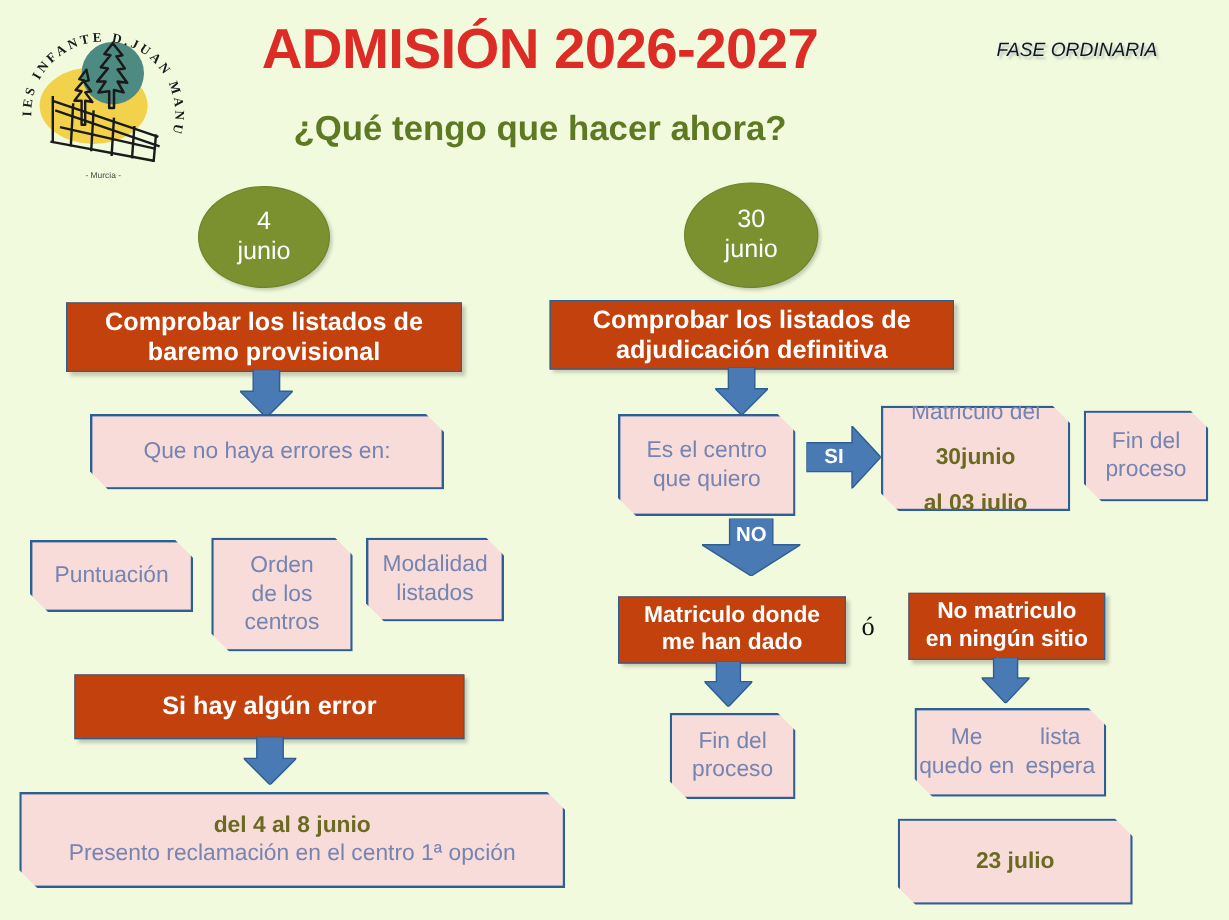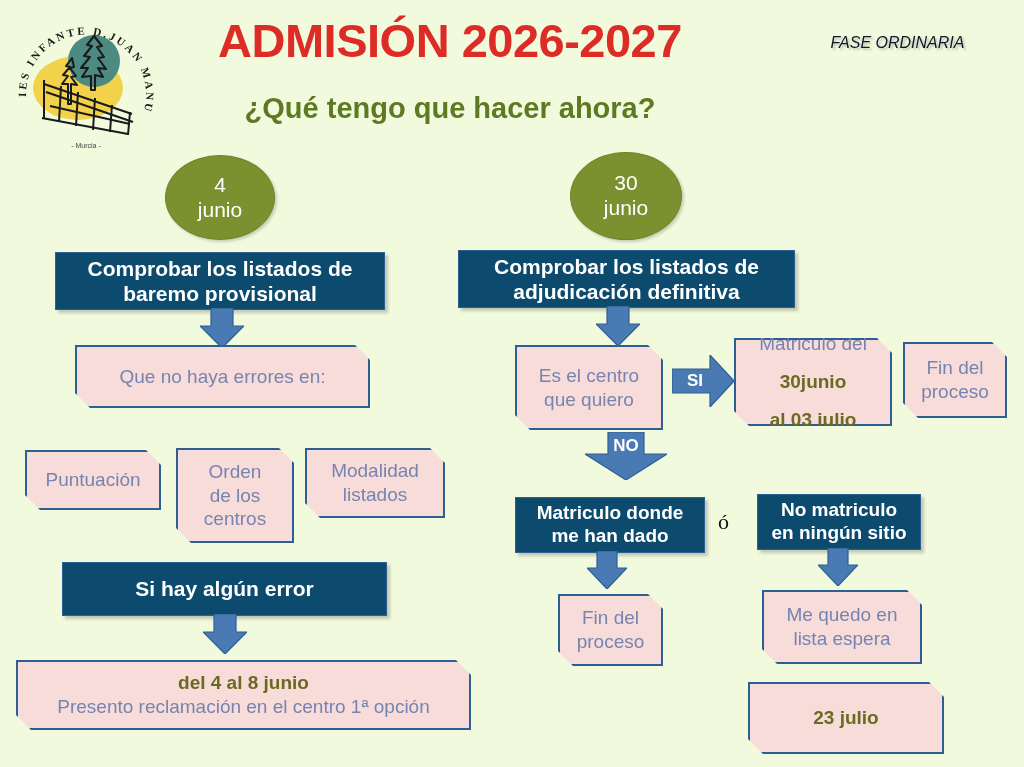"Comprobar los listados de" .bluebox { background: #0c4a6e -> #c2410c }
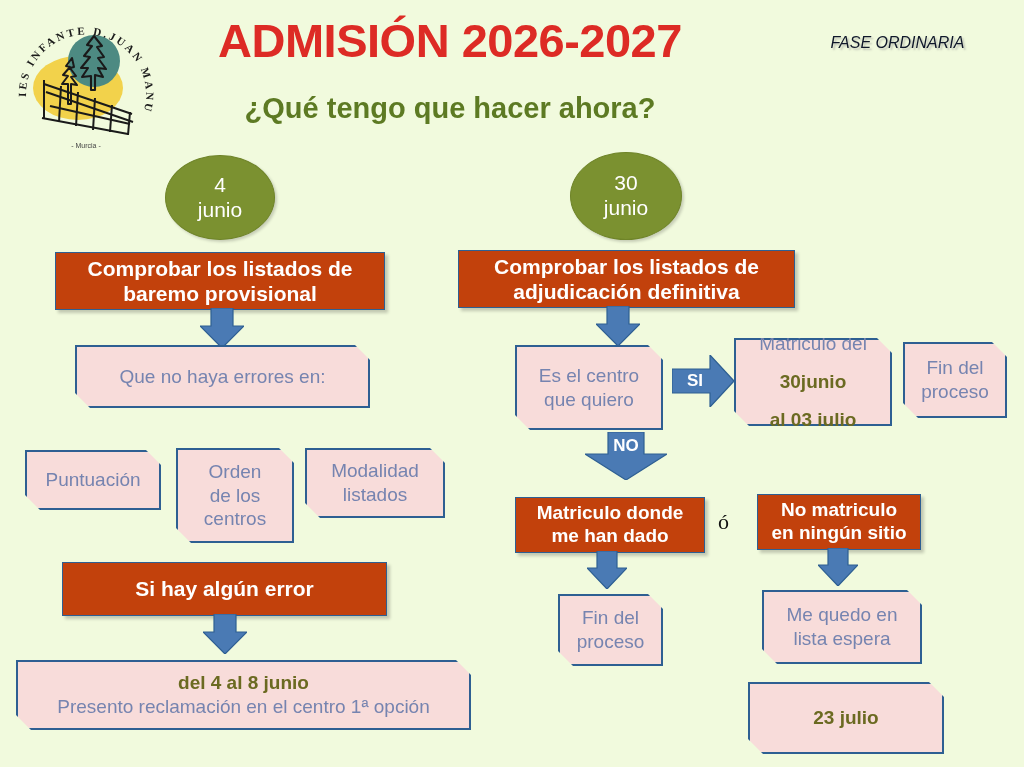"Modalidad" div.node { width: 140px -> 115px }
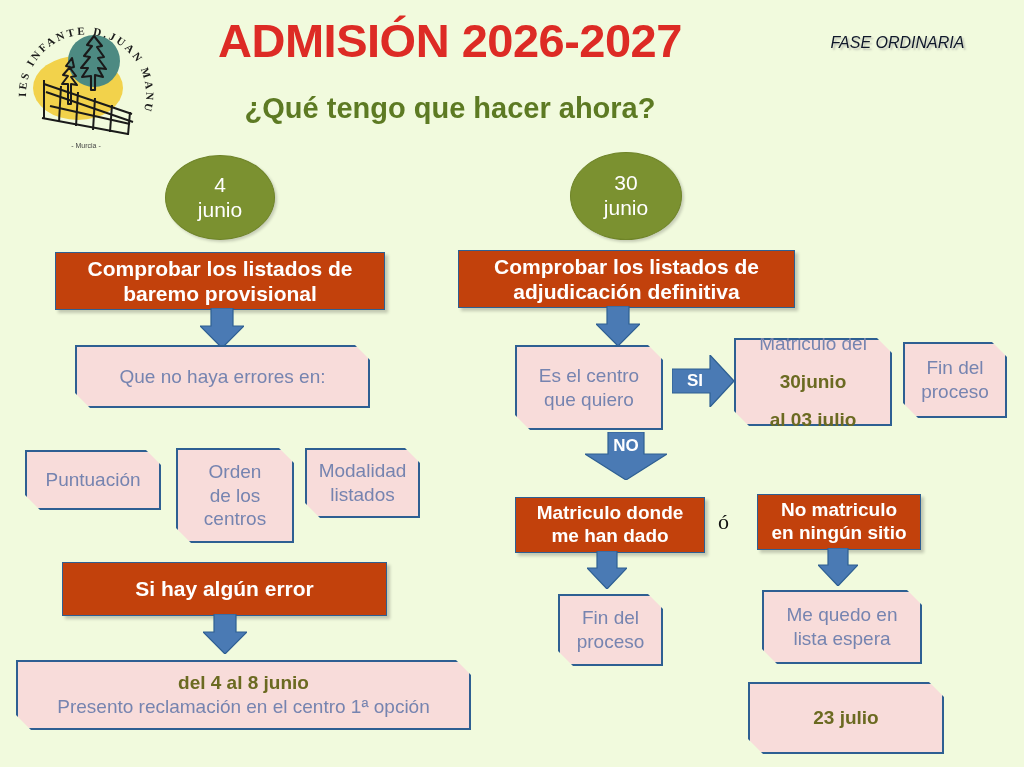"Me quedo en" div.node { flex-direction: column -> row }
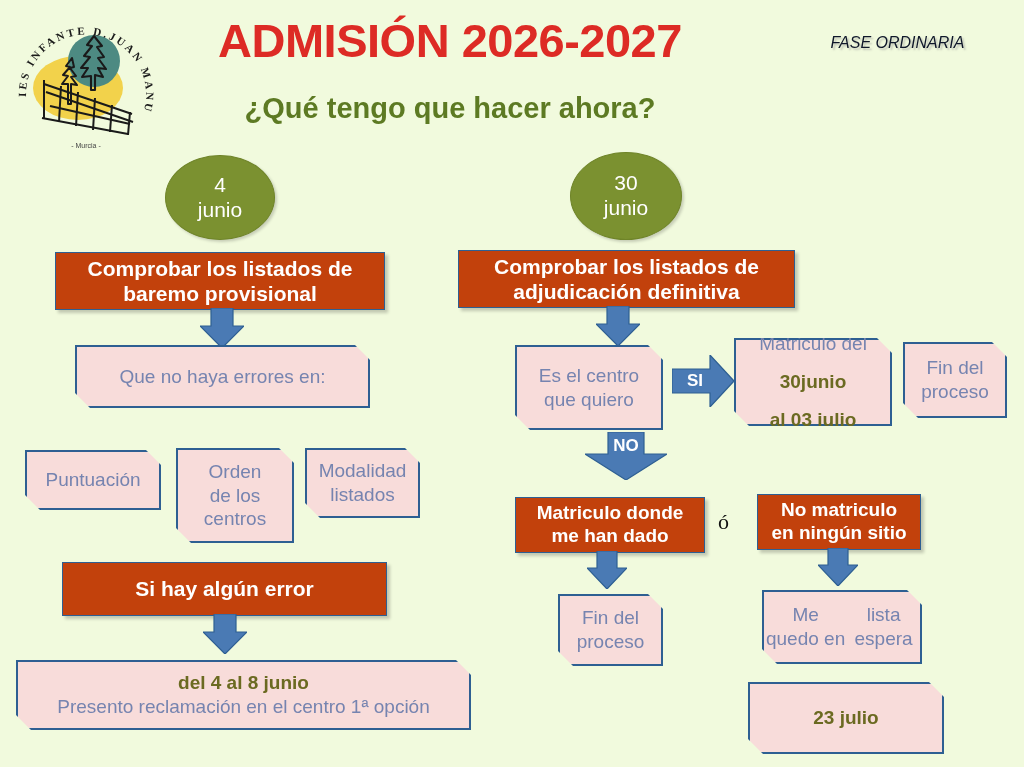"del 4 al 8 junio" div.node { height: 70px -> 80px }
